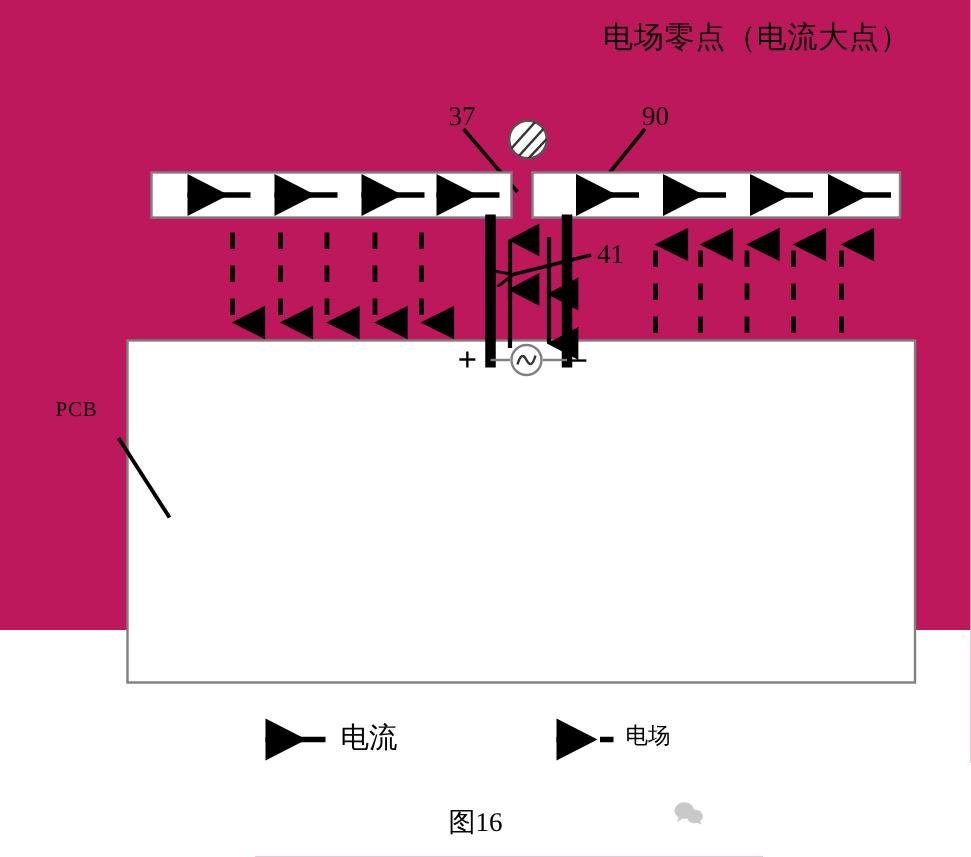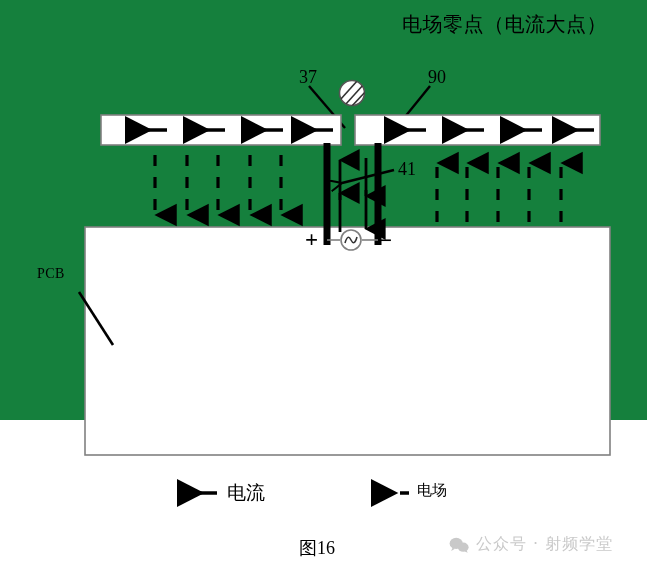"电场零点（电流大点）" #stage { background: #15803d -> #be185d }
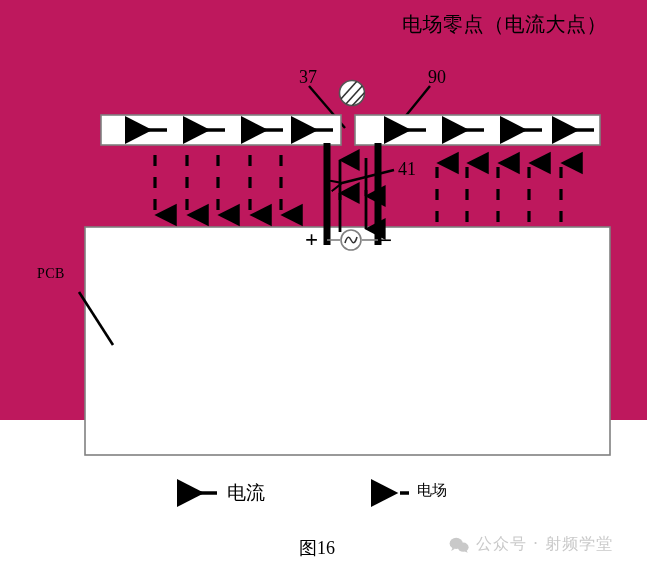"公众号 · 射频学堂" span.wm-text { html: <span>公众号 · 射频学堂</span> -> none }
